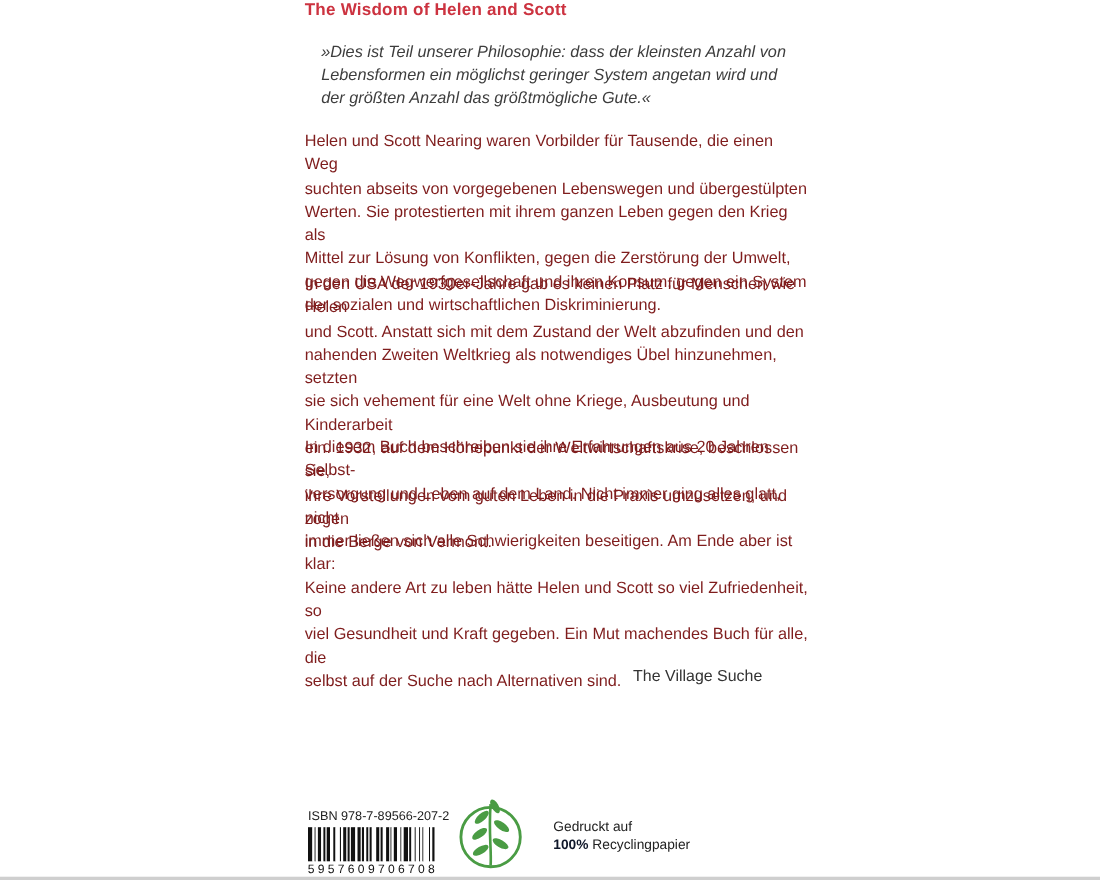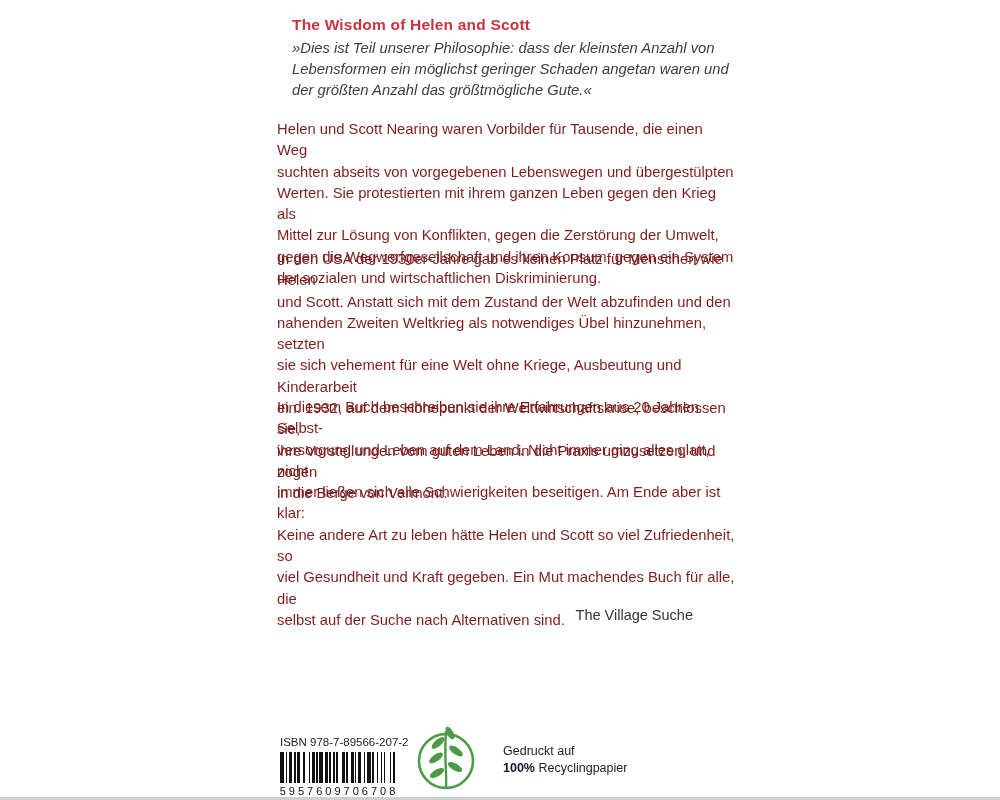"The Wisdom of Helen and" .title { margin: 15px -> 0 }
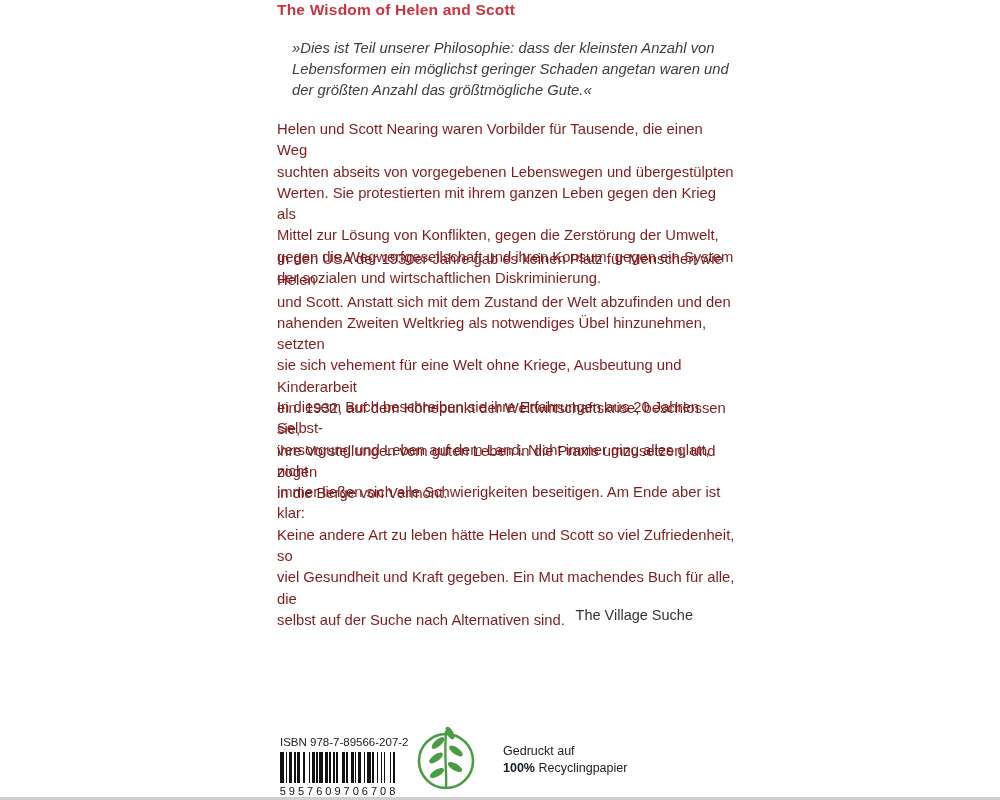"»Dies ist Teil unserer Philosophie:" p.quote { text: Schaden angetan waren -> System angetan wird }
